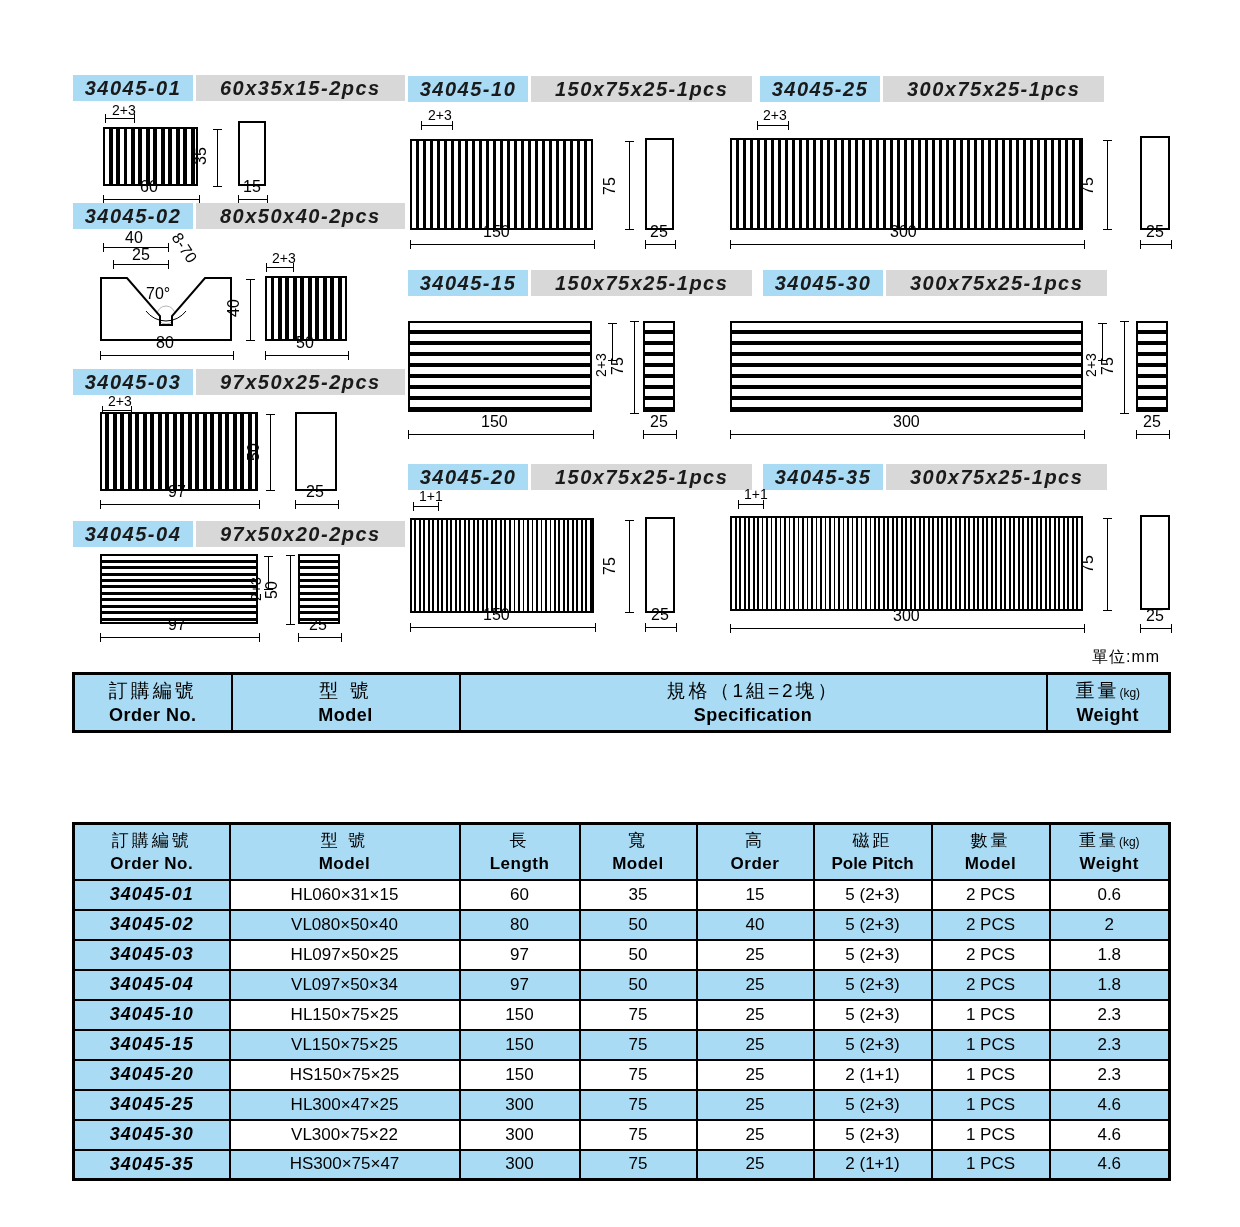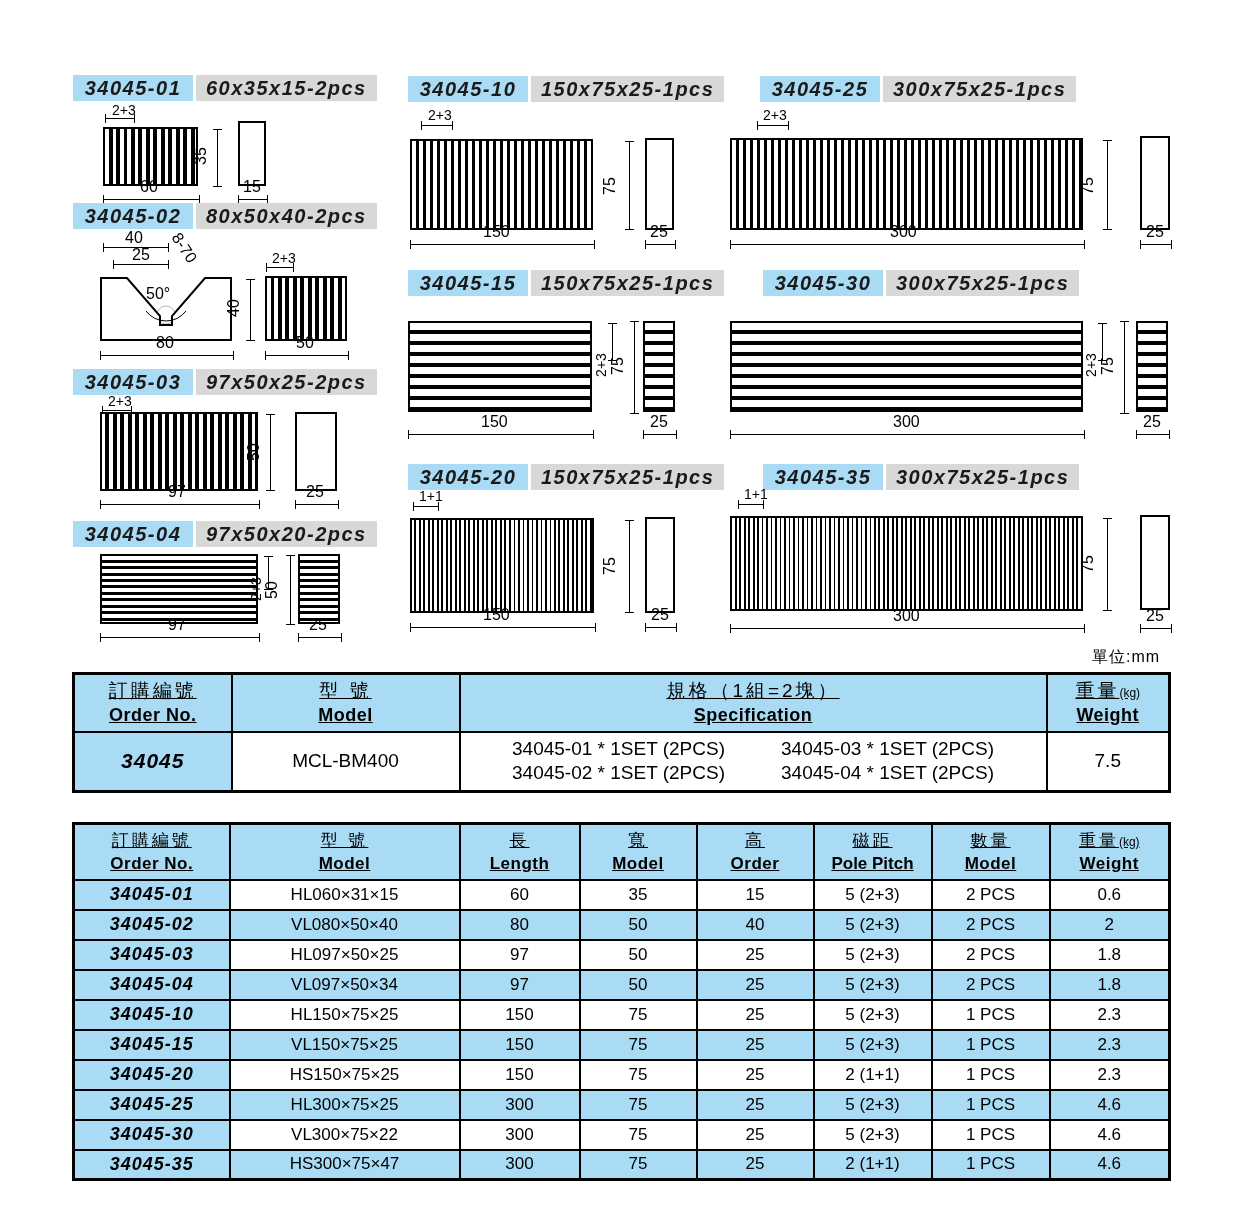"60x35x15-2pcs" .cg { padding: 0 10px -> 0 24px }
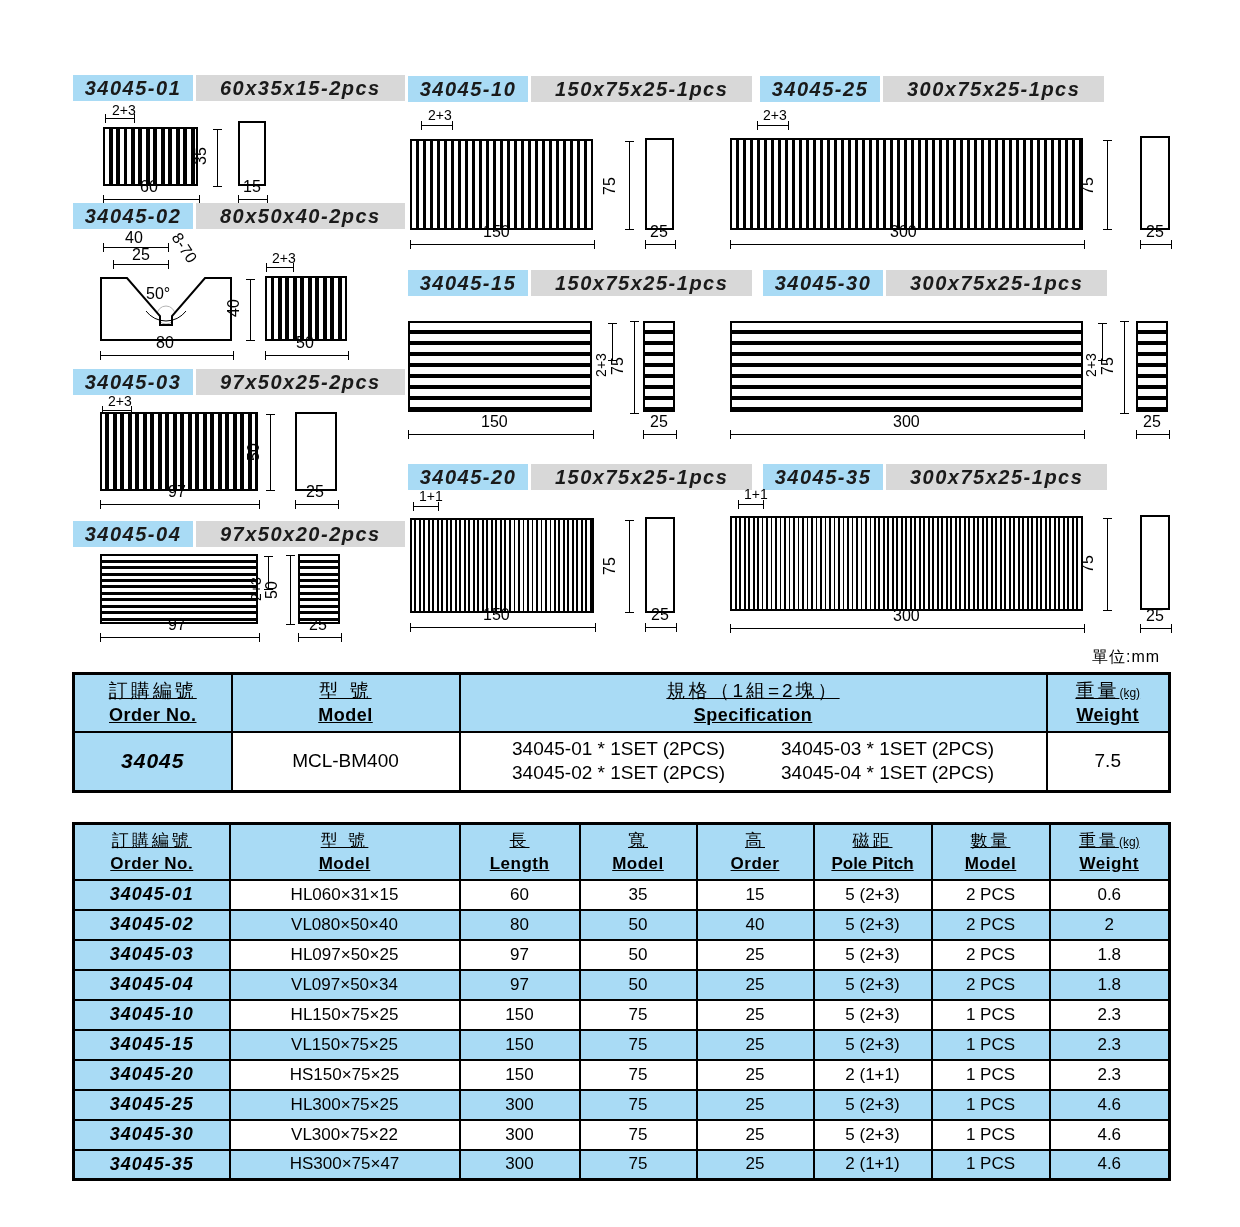"50°" div.dim { text: 50 -> 70 }
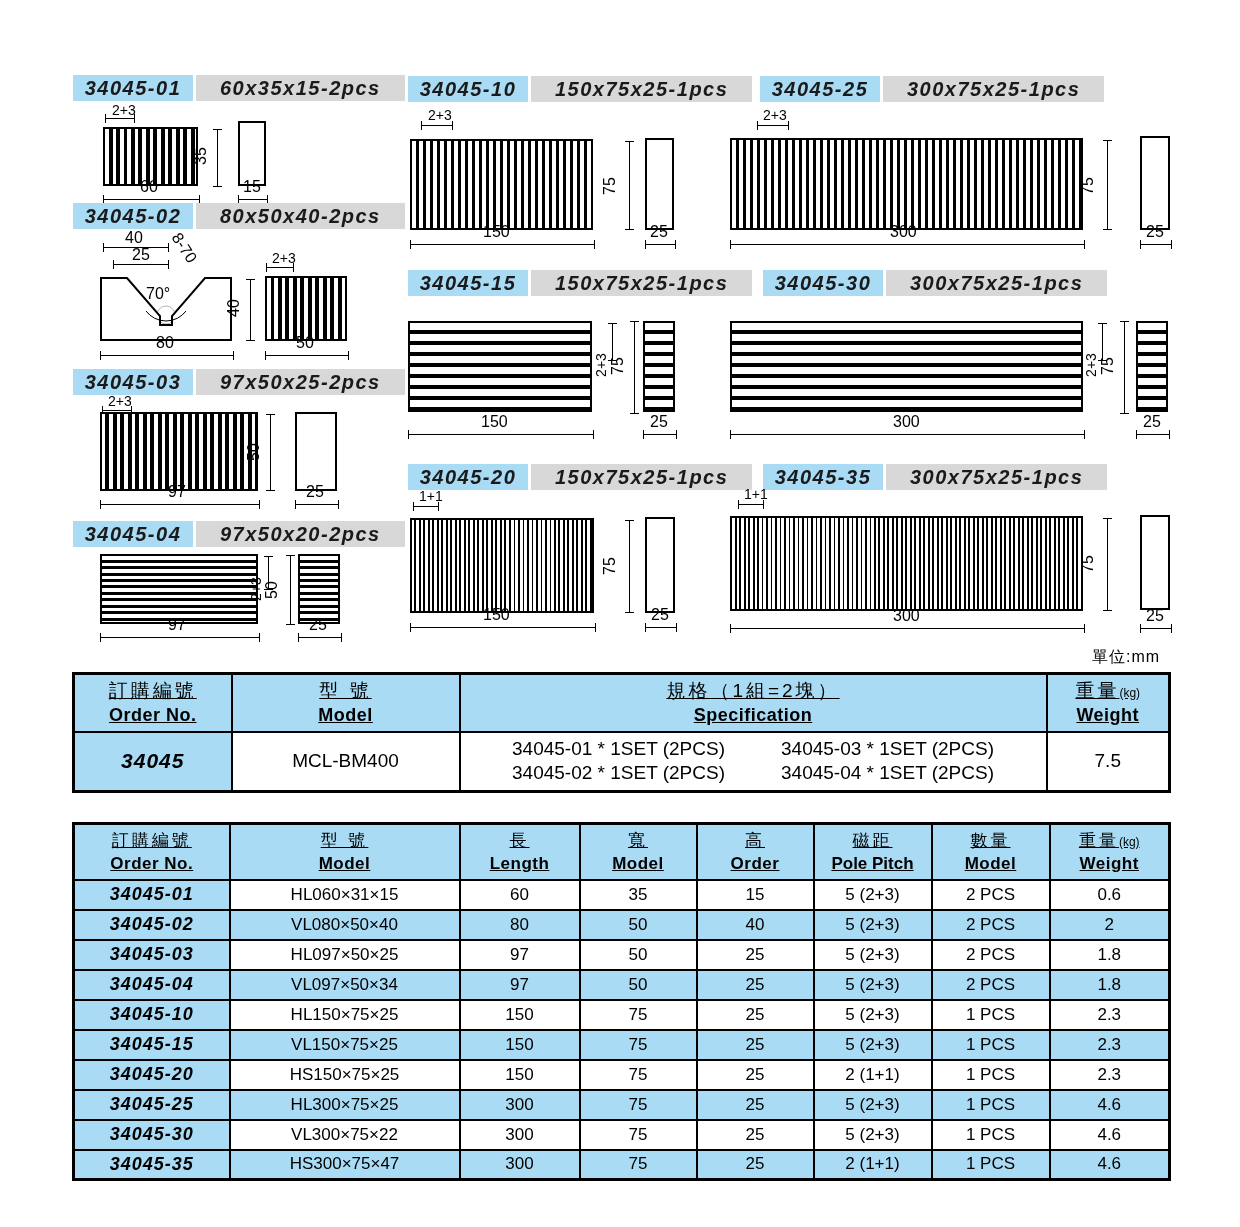"訂購編號" .hd { text-decoration: underline -> none }
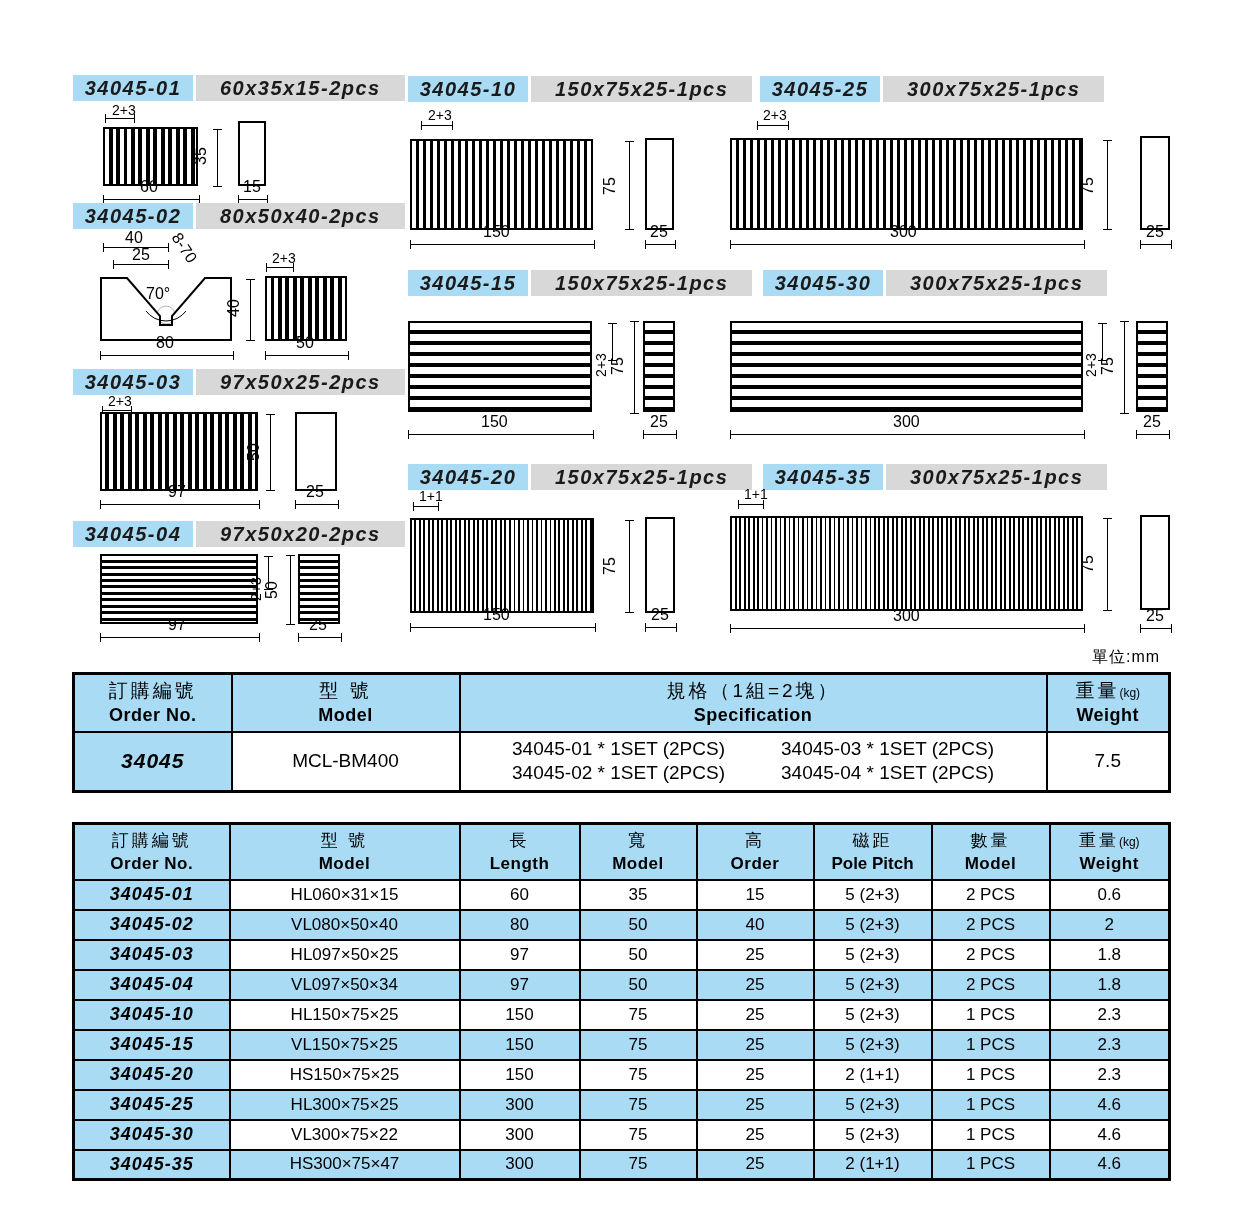"34045" tr { html: <tr> <td>34045</td> <td>MCL-BM400</td> <td> <div> <span>34045-01 * 1SET (2PCS)</span> <span>34045-03 * 1SET (2PCS)</span> <span>34045-02 * 1SET (2PCS)</span> <span>34045-04 * 1SET (2PCS)</span> </div> </td> <td>7.5</td> </tr> -> none }
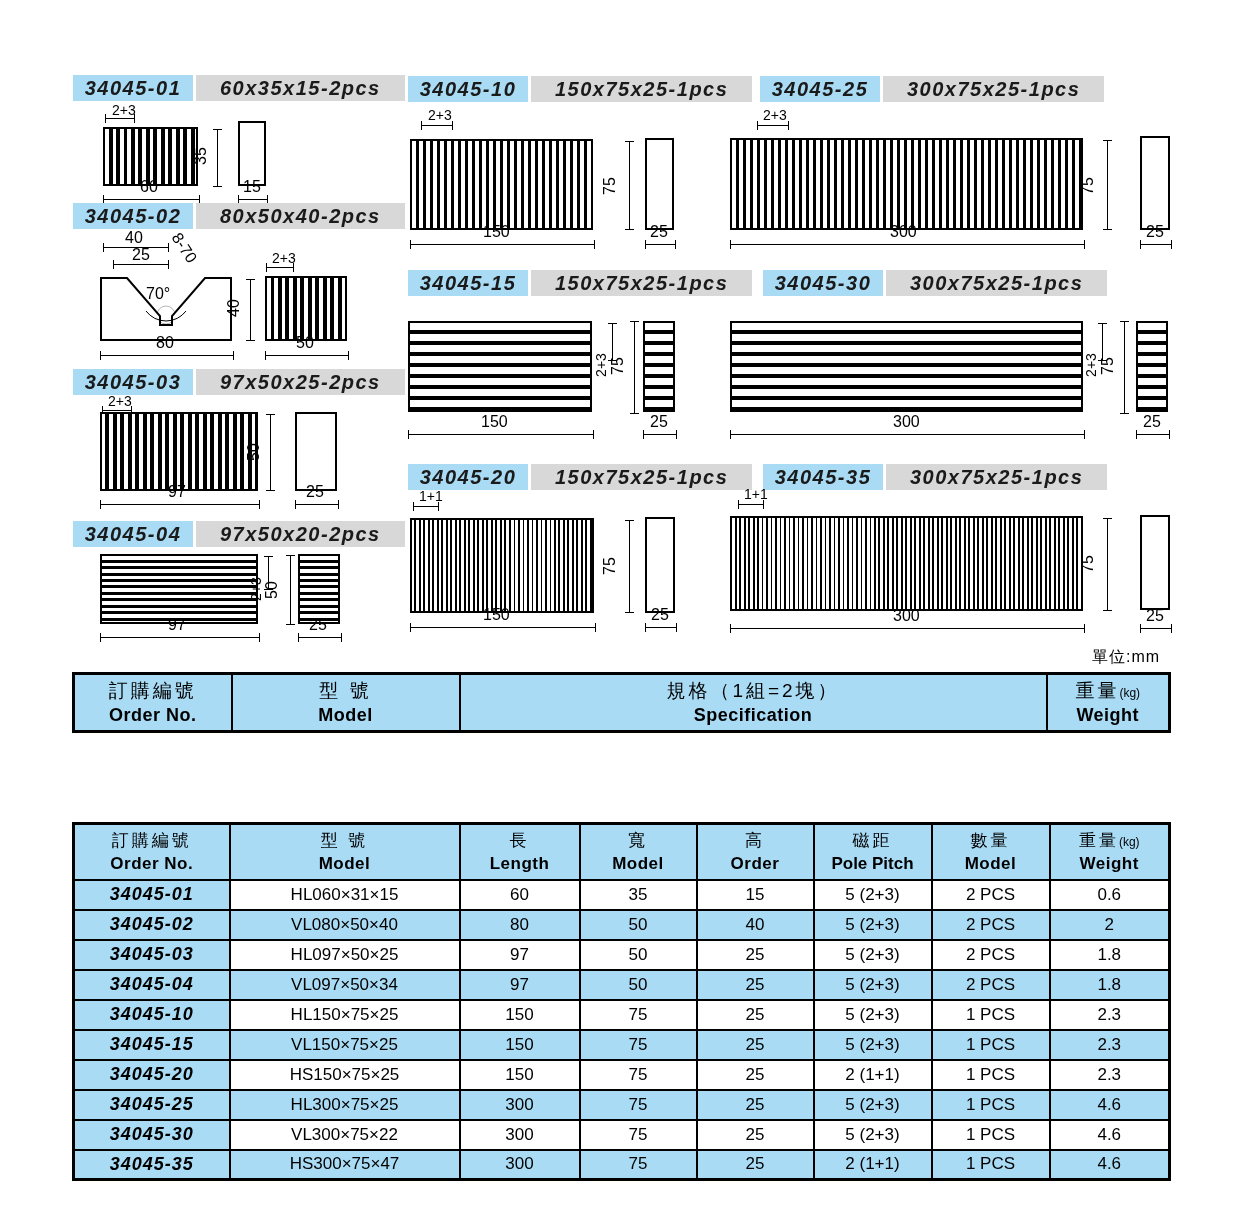"HL300×75×25" td.cell { text: 75 -> 47 }
